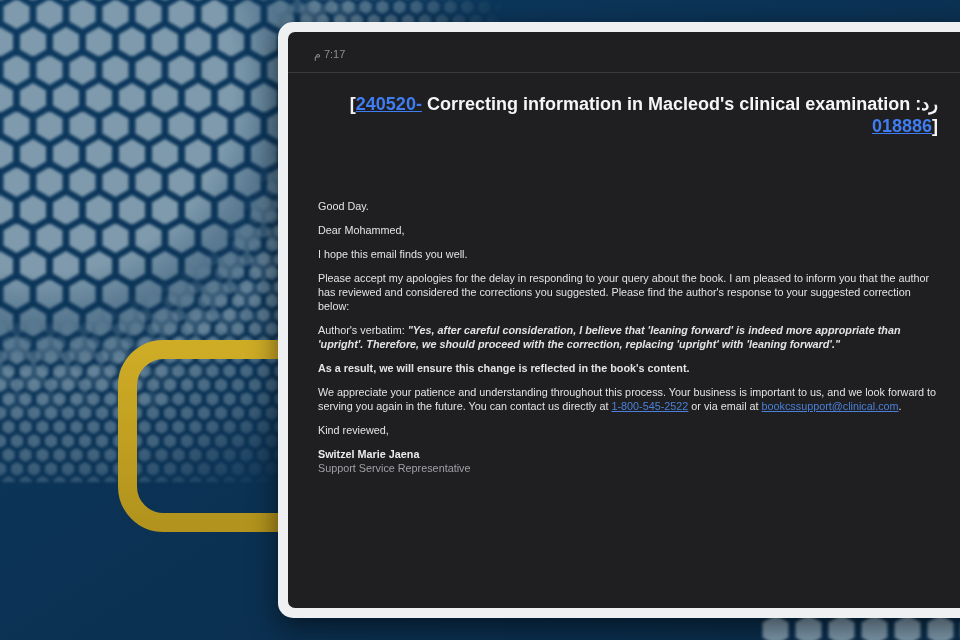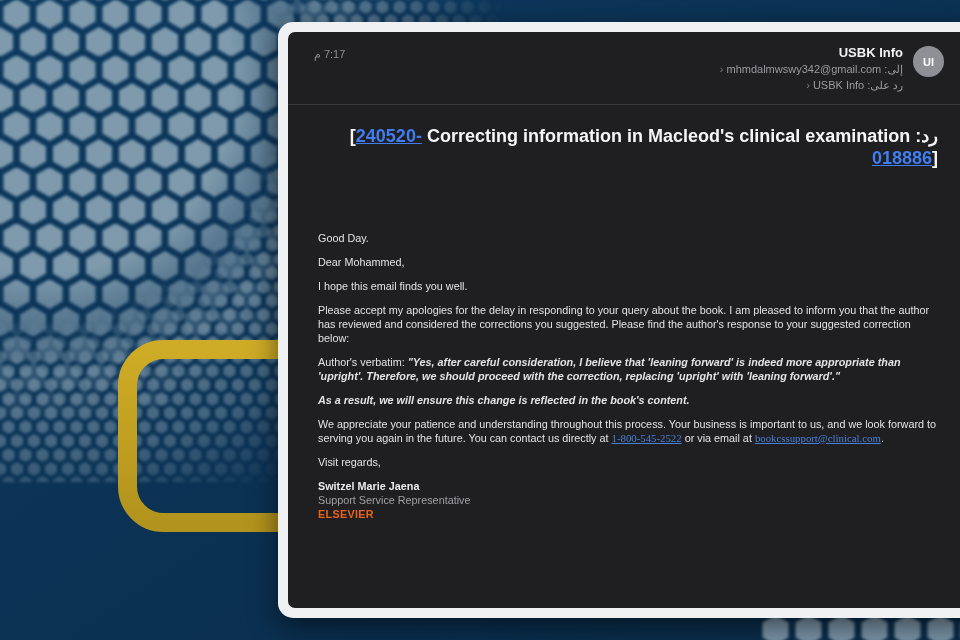"USBK Info" div.sender-block { html: <div> <div> <div>USBK Info</div> <div> <span>إلى:</span> <span>mhmdalmwswy342@gmail.com</span> <span>‹</span> </div> <div> <span>رد على:</span> <span>USBK Info</span> <span>‹</span> </div> </div> <div>UI</div> </div> -> none }
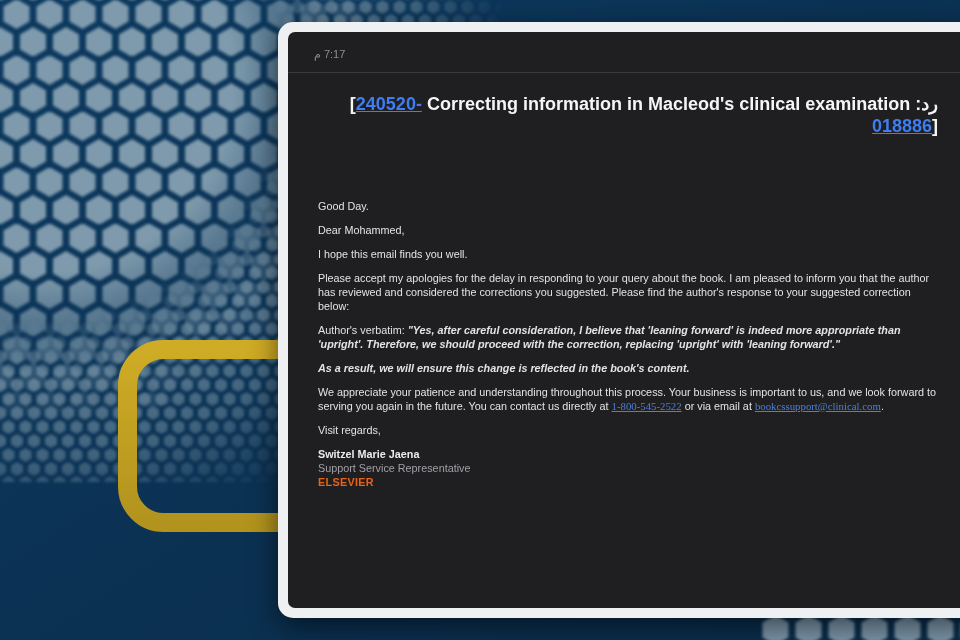"As a result, we will" .bi { font-style: italic -> none }
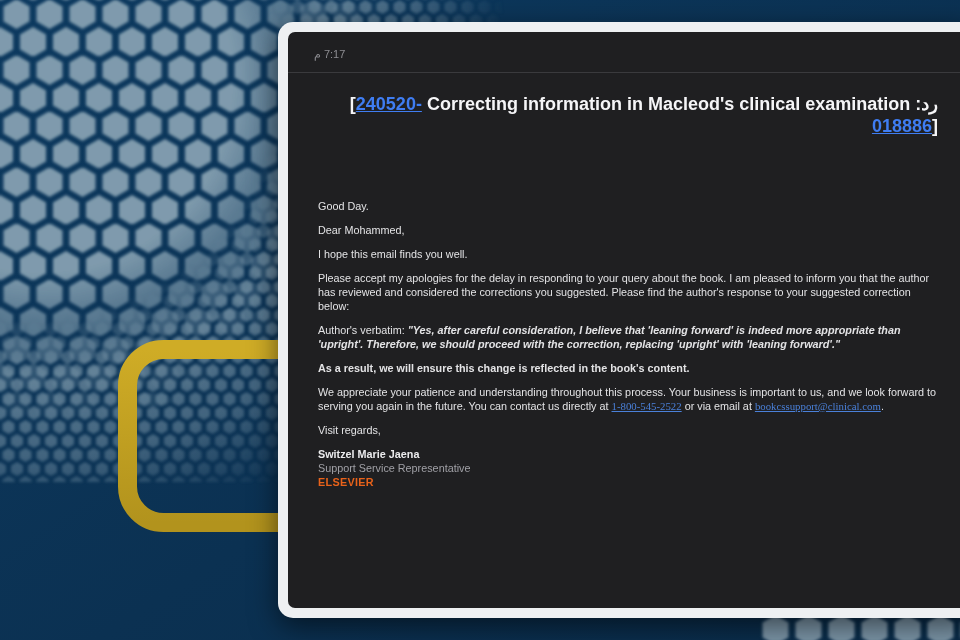"1-800-545-2522" a.lnk { font-family: Liberation Serif, serif -> none }
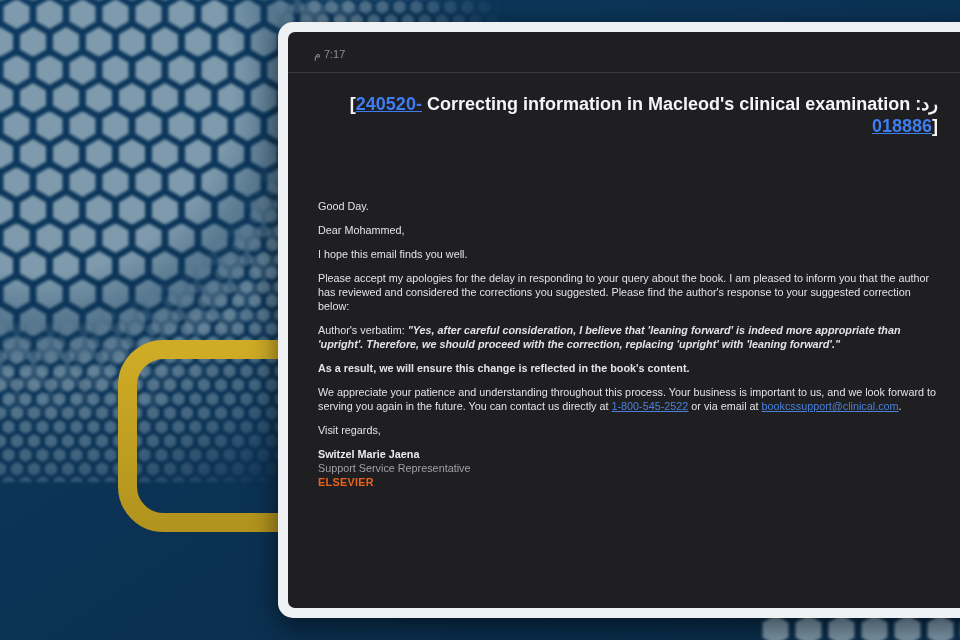"Visit regards," p { text: Visit regards -> Kind reviewed }
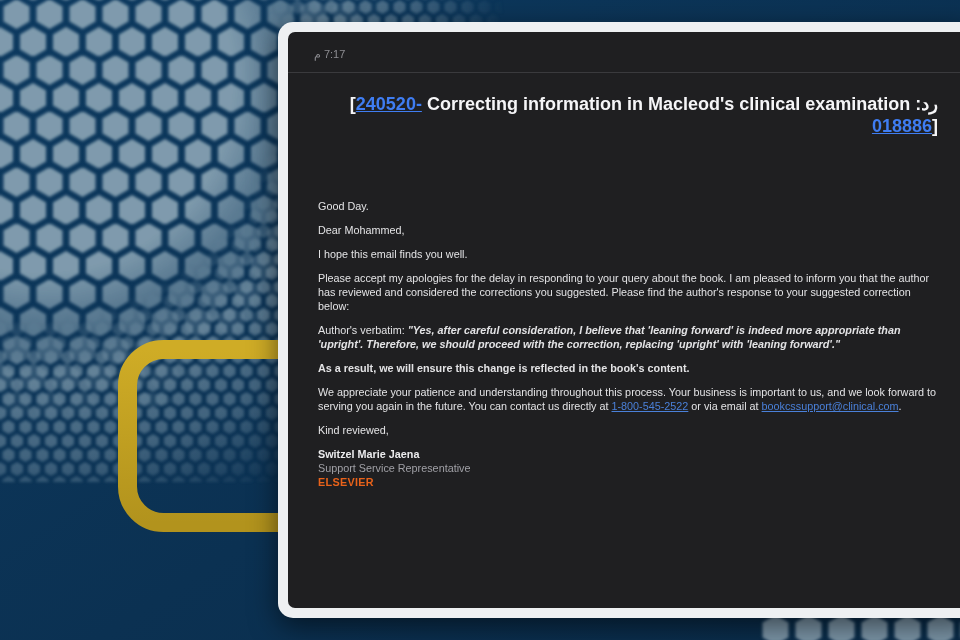"ELSEVIER" div.sig-co { html: <div>ELSEVIER</div> -> none }
